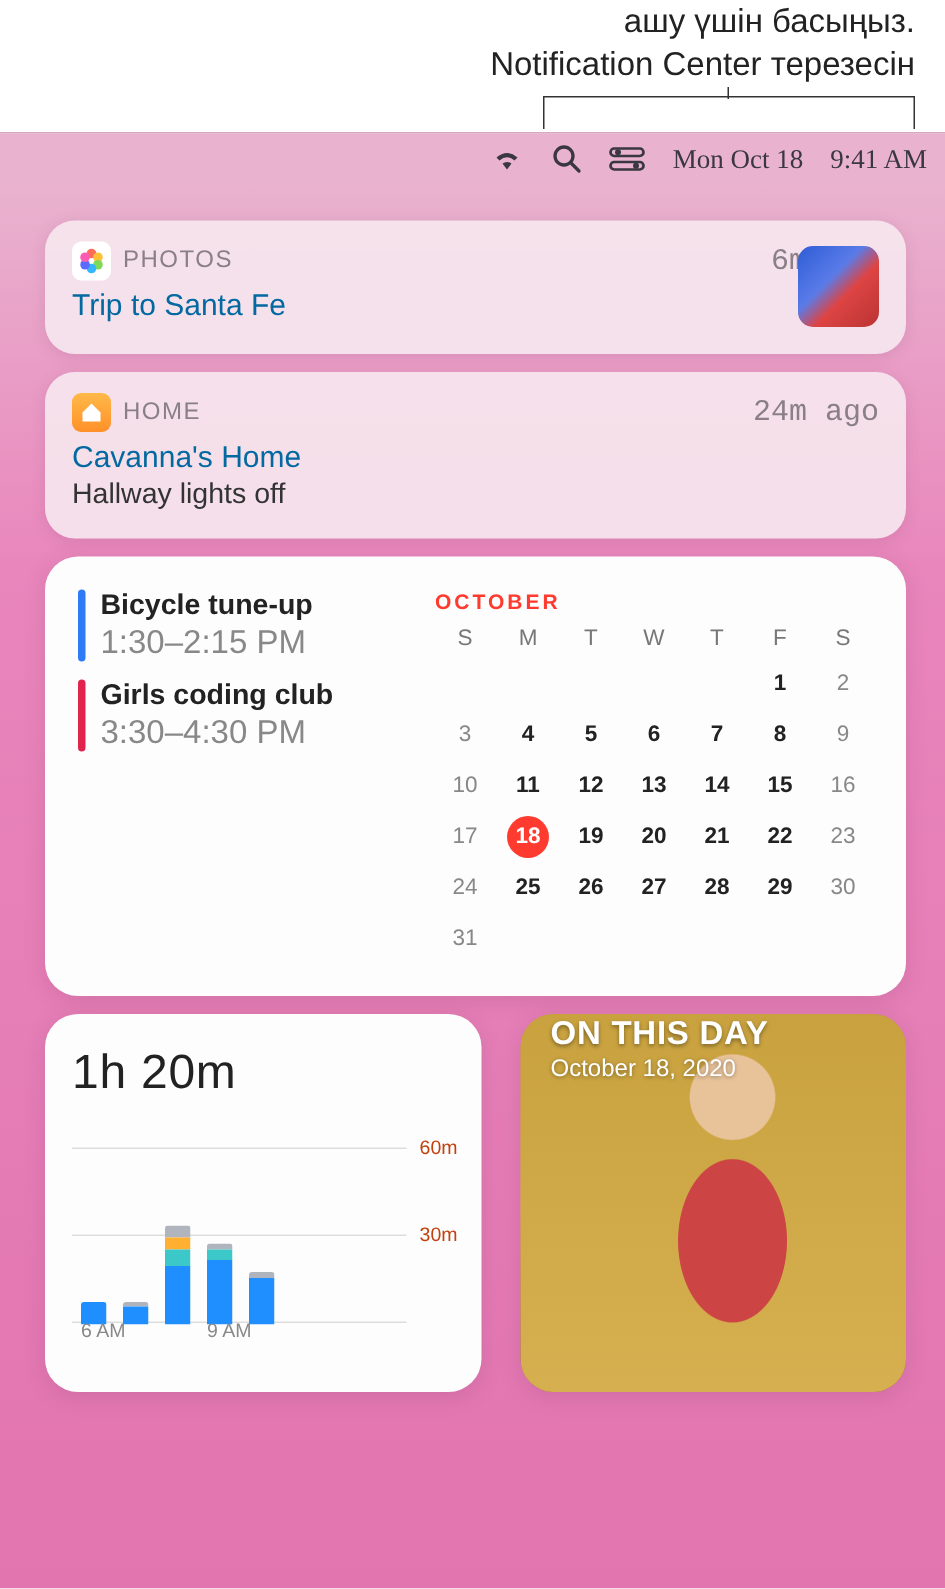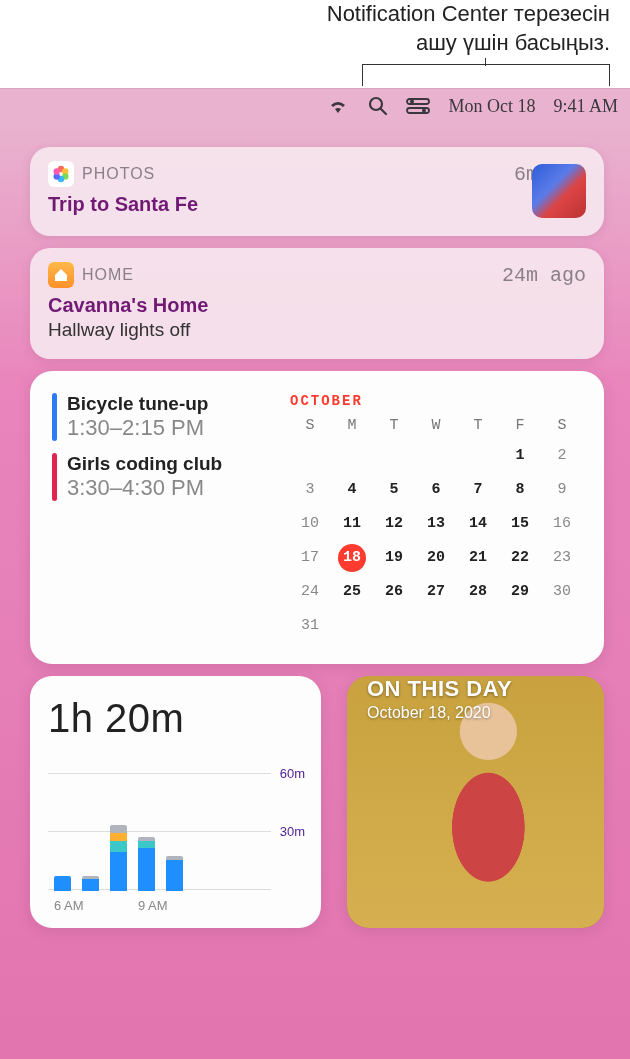"Notification Center терезесін" div { order: before "ашу үшін басыңыз." -> after "ашу үшін басыңыз." }
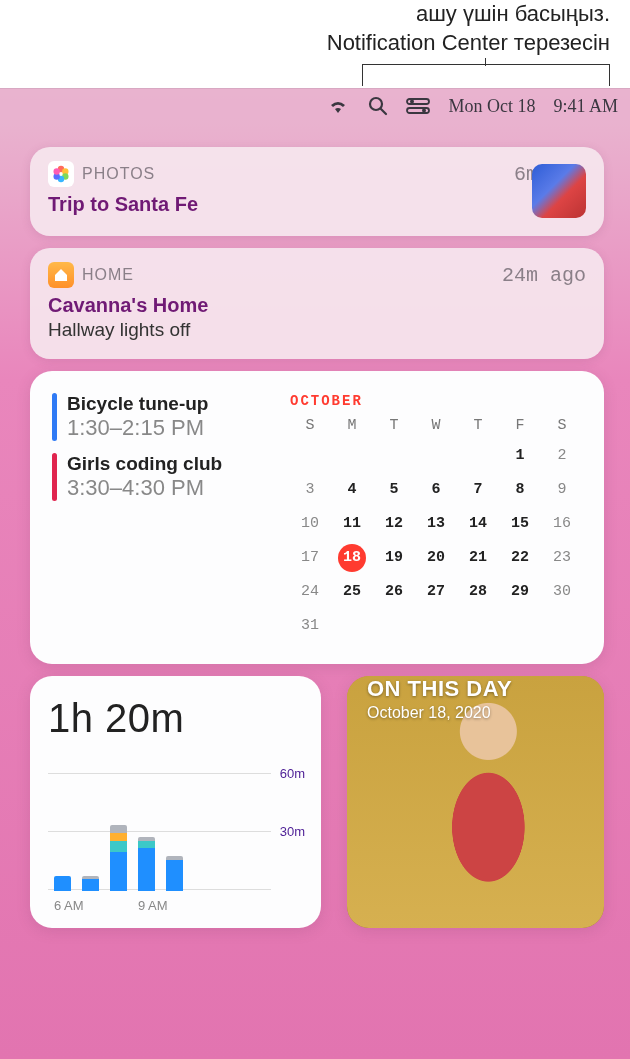"Trip to Santa Fe" .notif-title { color: #701a75 -> #0369a1; font-weight: 700 -> 400 }
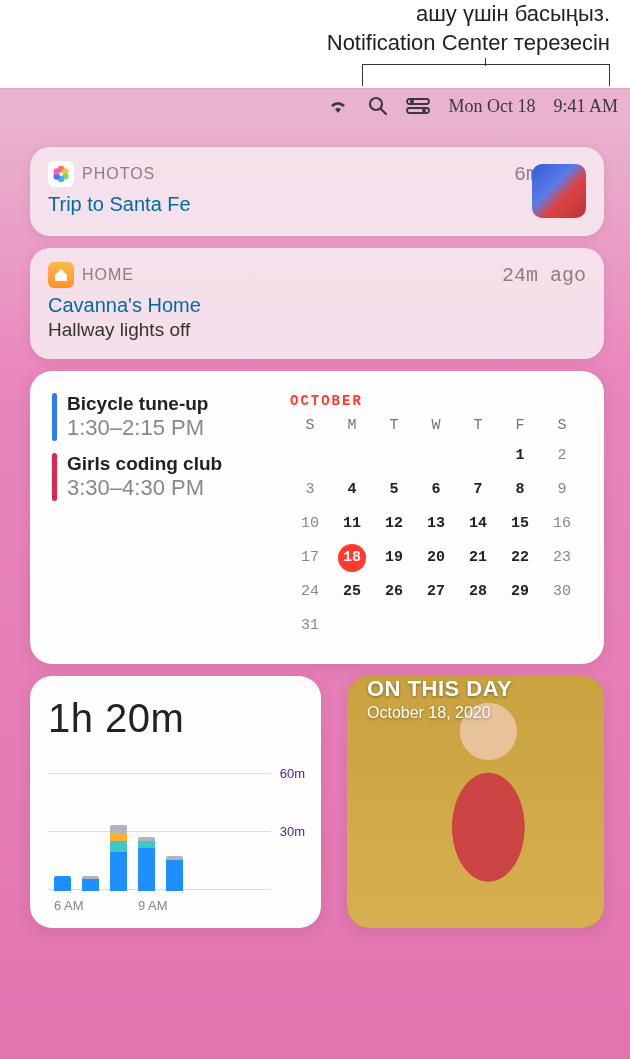"OCTOBER" .cal-col { font-family: Liberation Mono, monospace -> none }
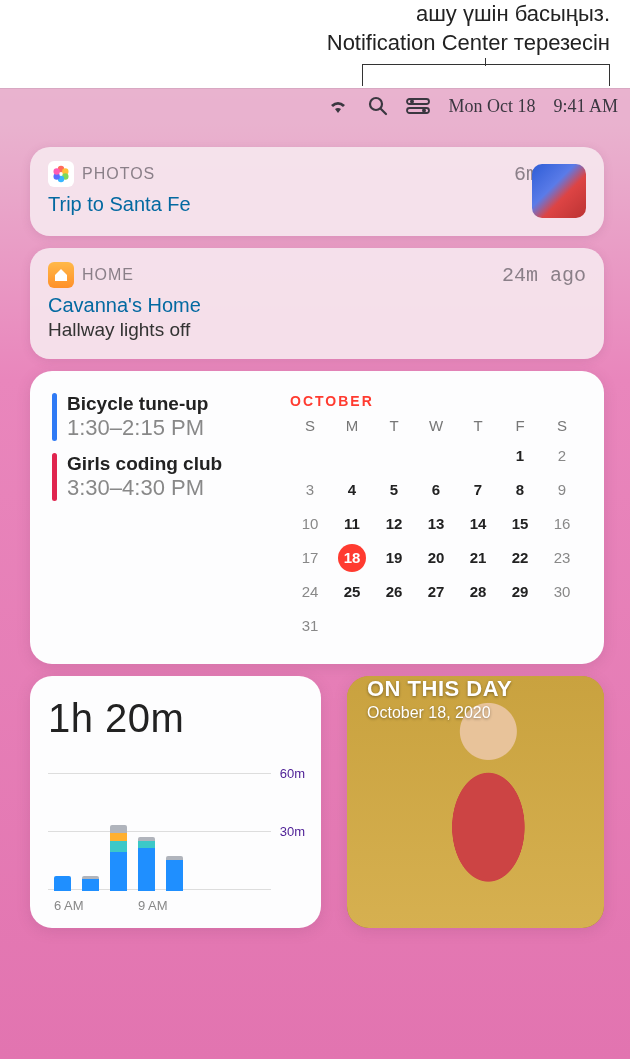"1h 20m" .st-total { font-size: 40px -> 32px }
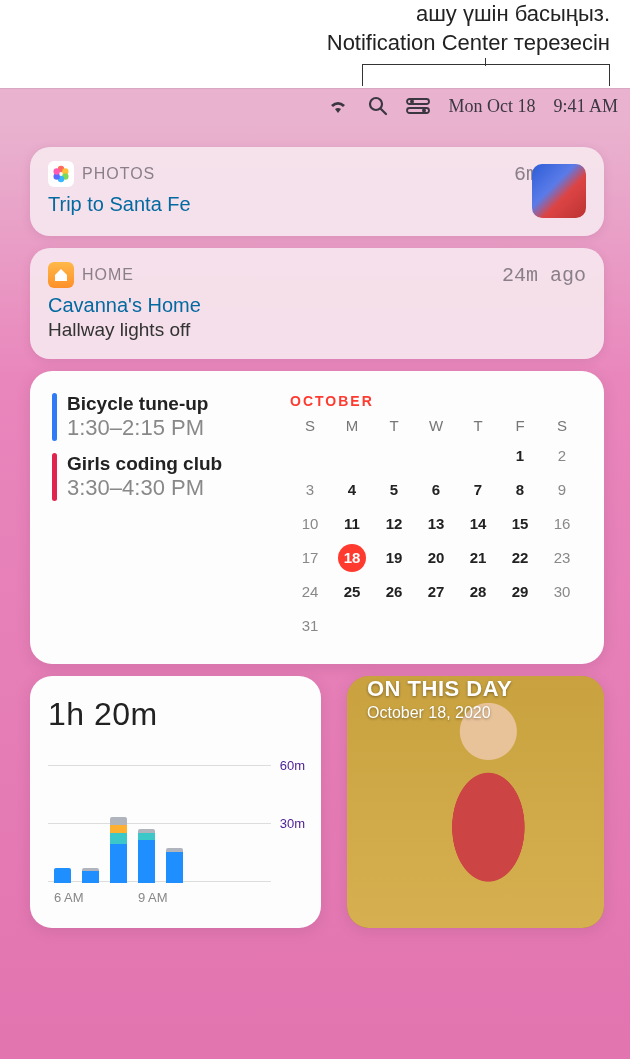"60m" .st-gridlabel { color: #4c1d95 -> #c2410c }
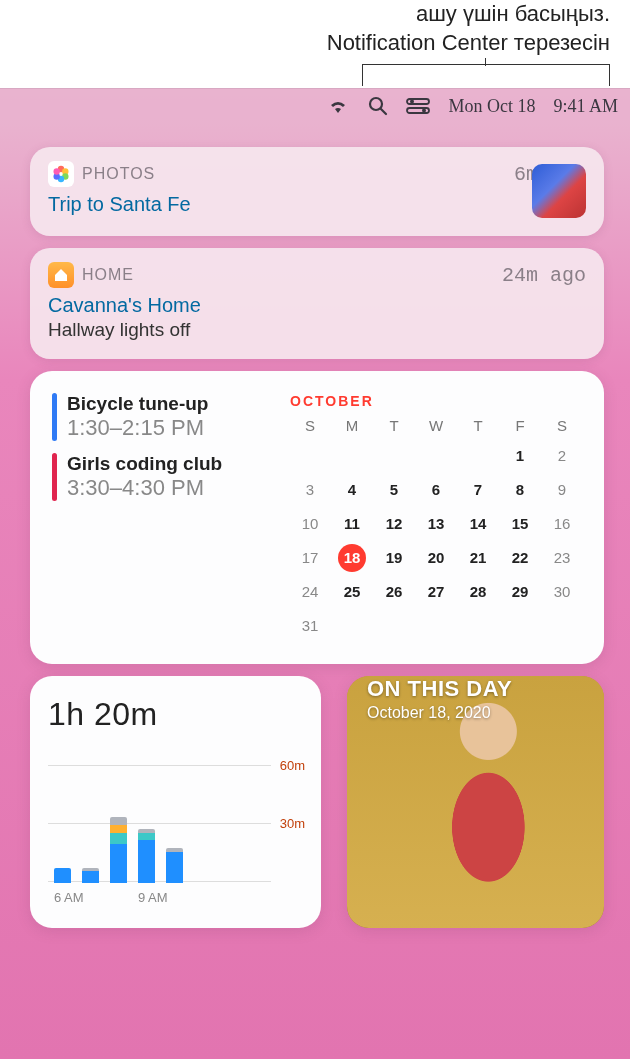"6 AM" .st-xlabels { bottom: 0 -> 11px }
